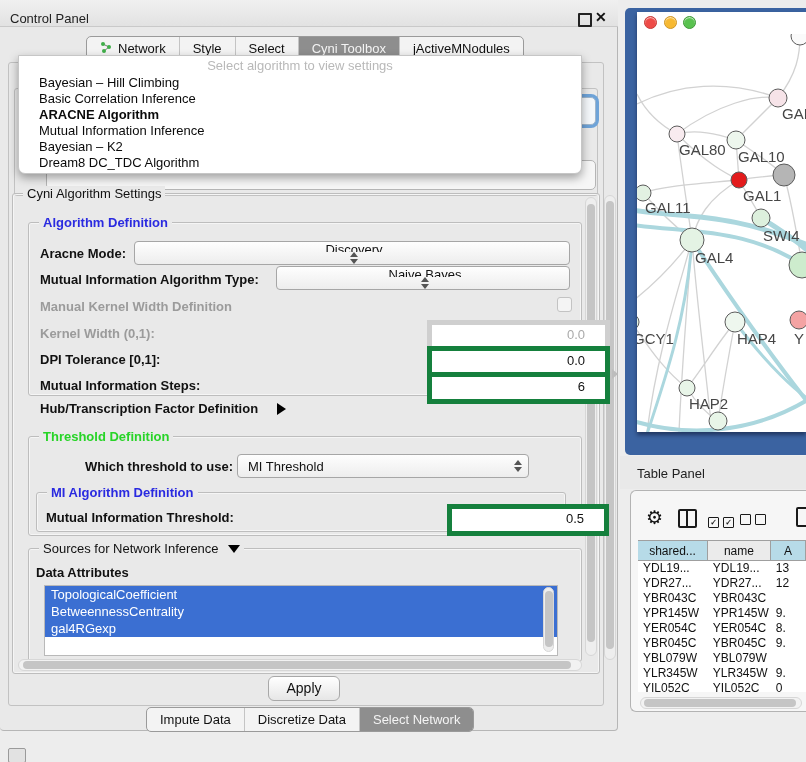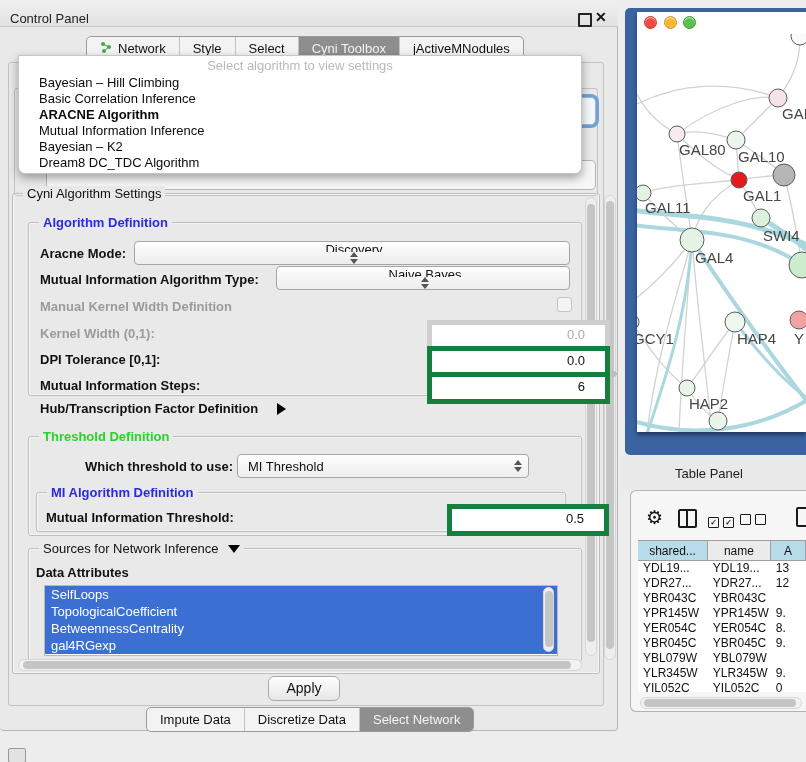"Table Panel" .tp-title { margin-left: 38px -> none }
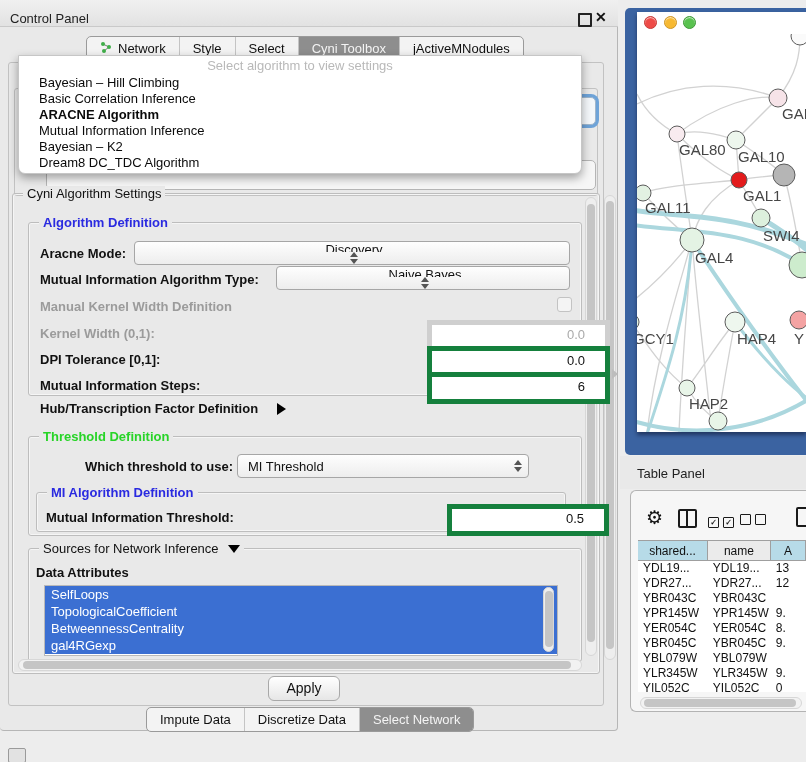"SelfLoops" div.list-item { html: <div>SelfLoops</div> -> none }
